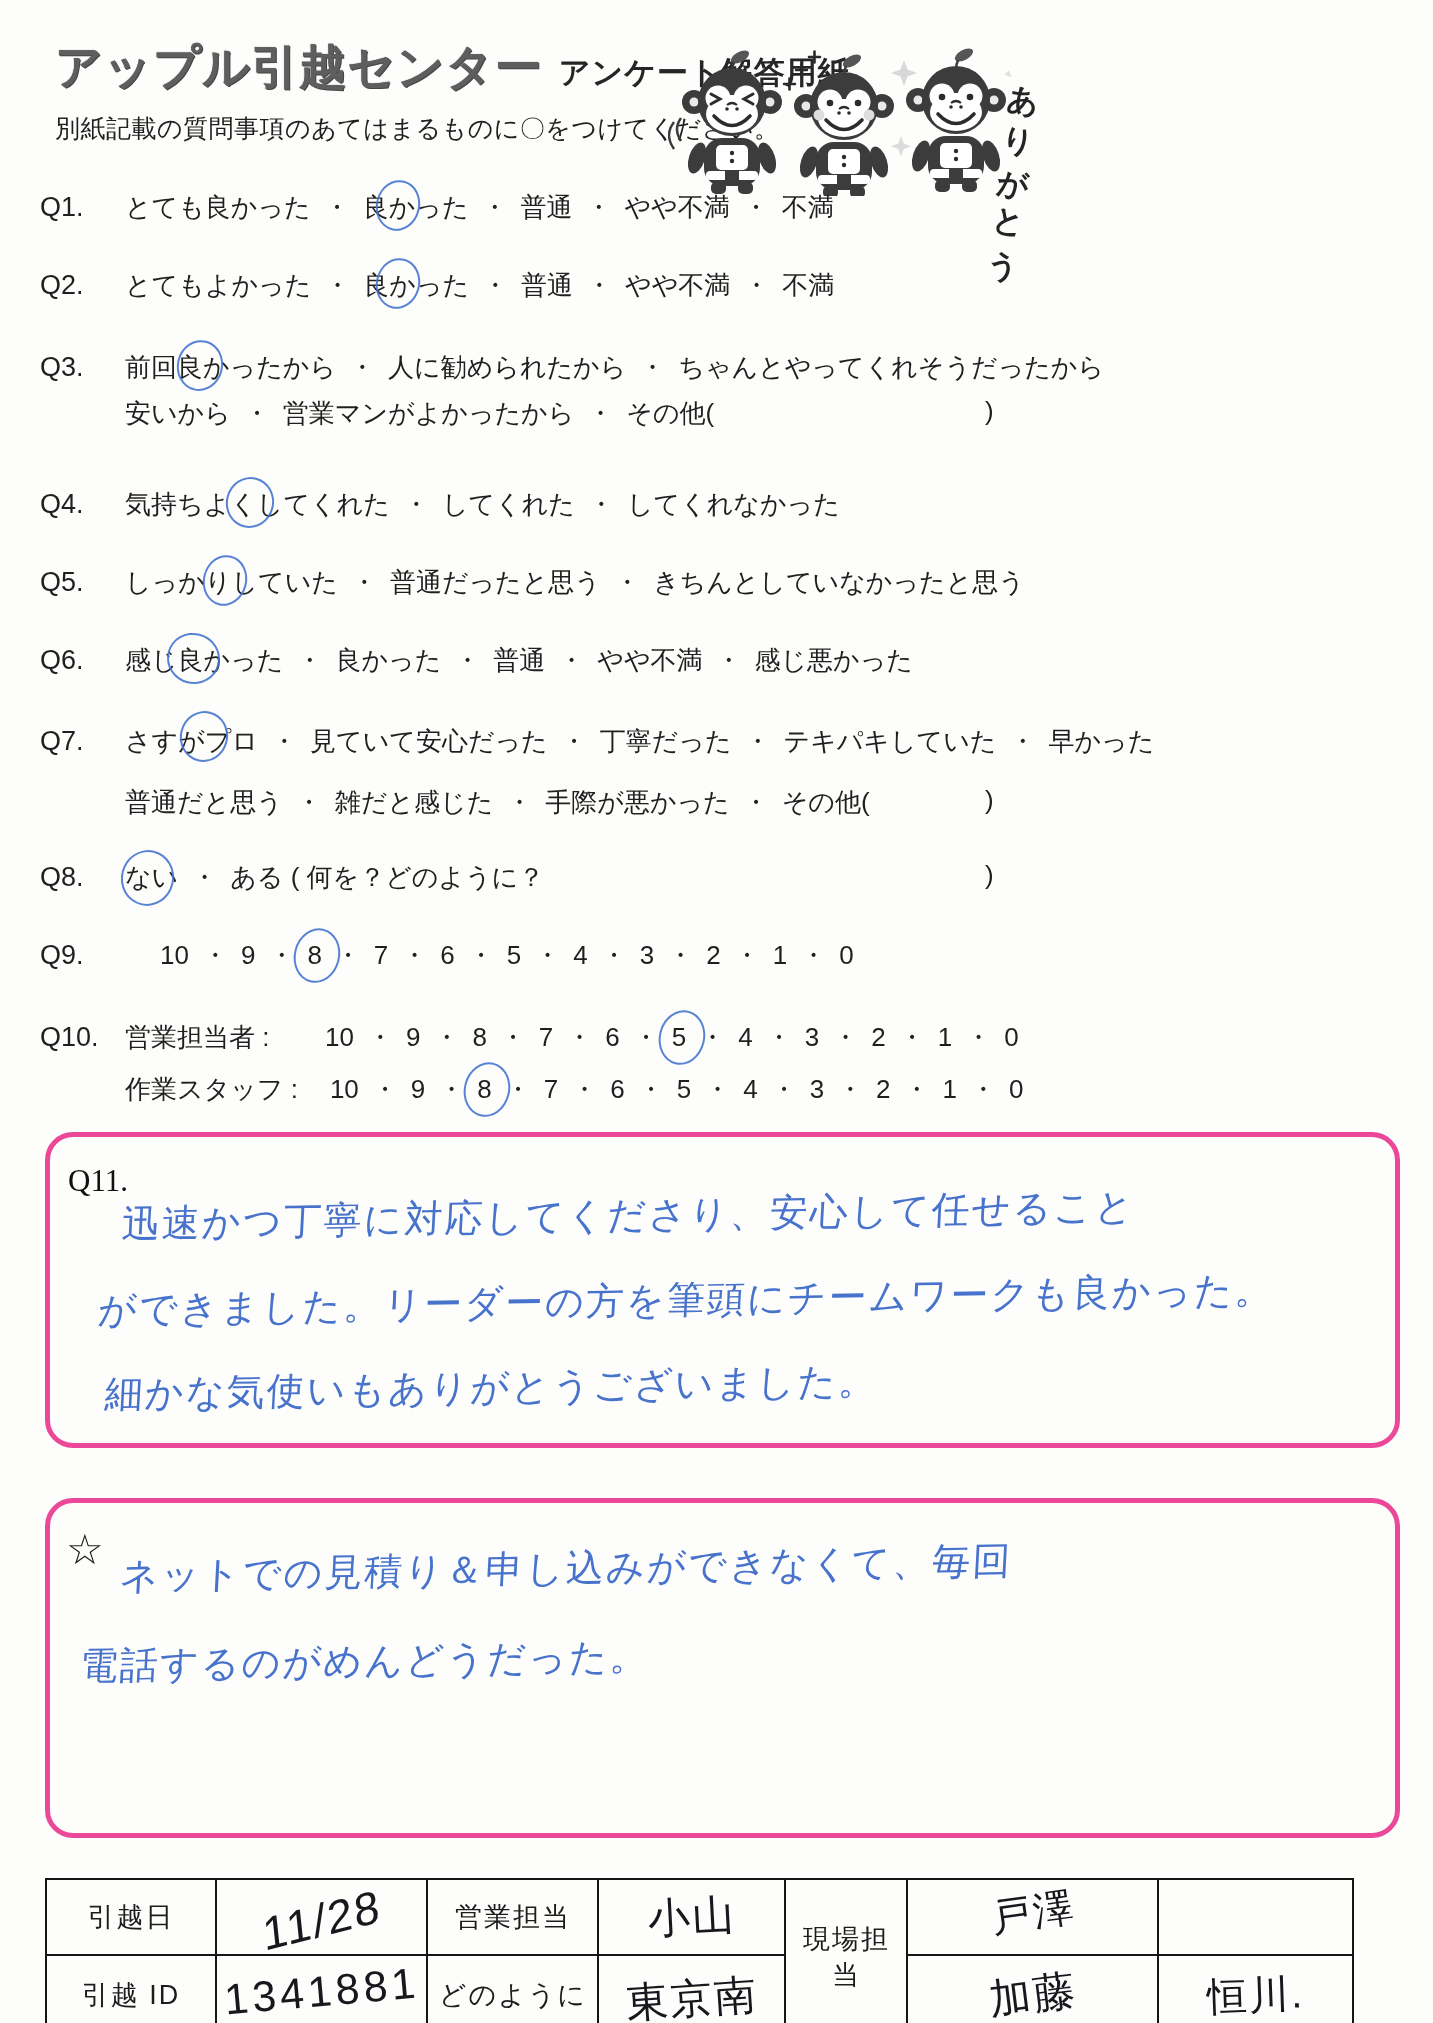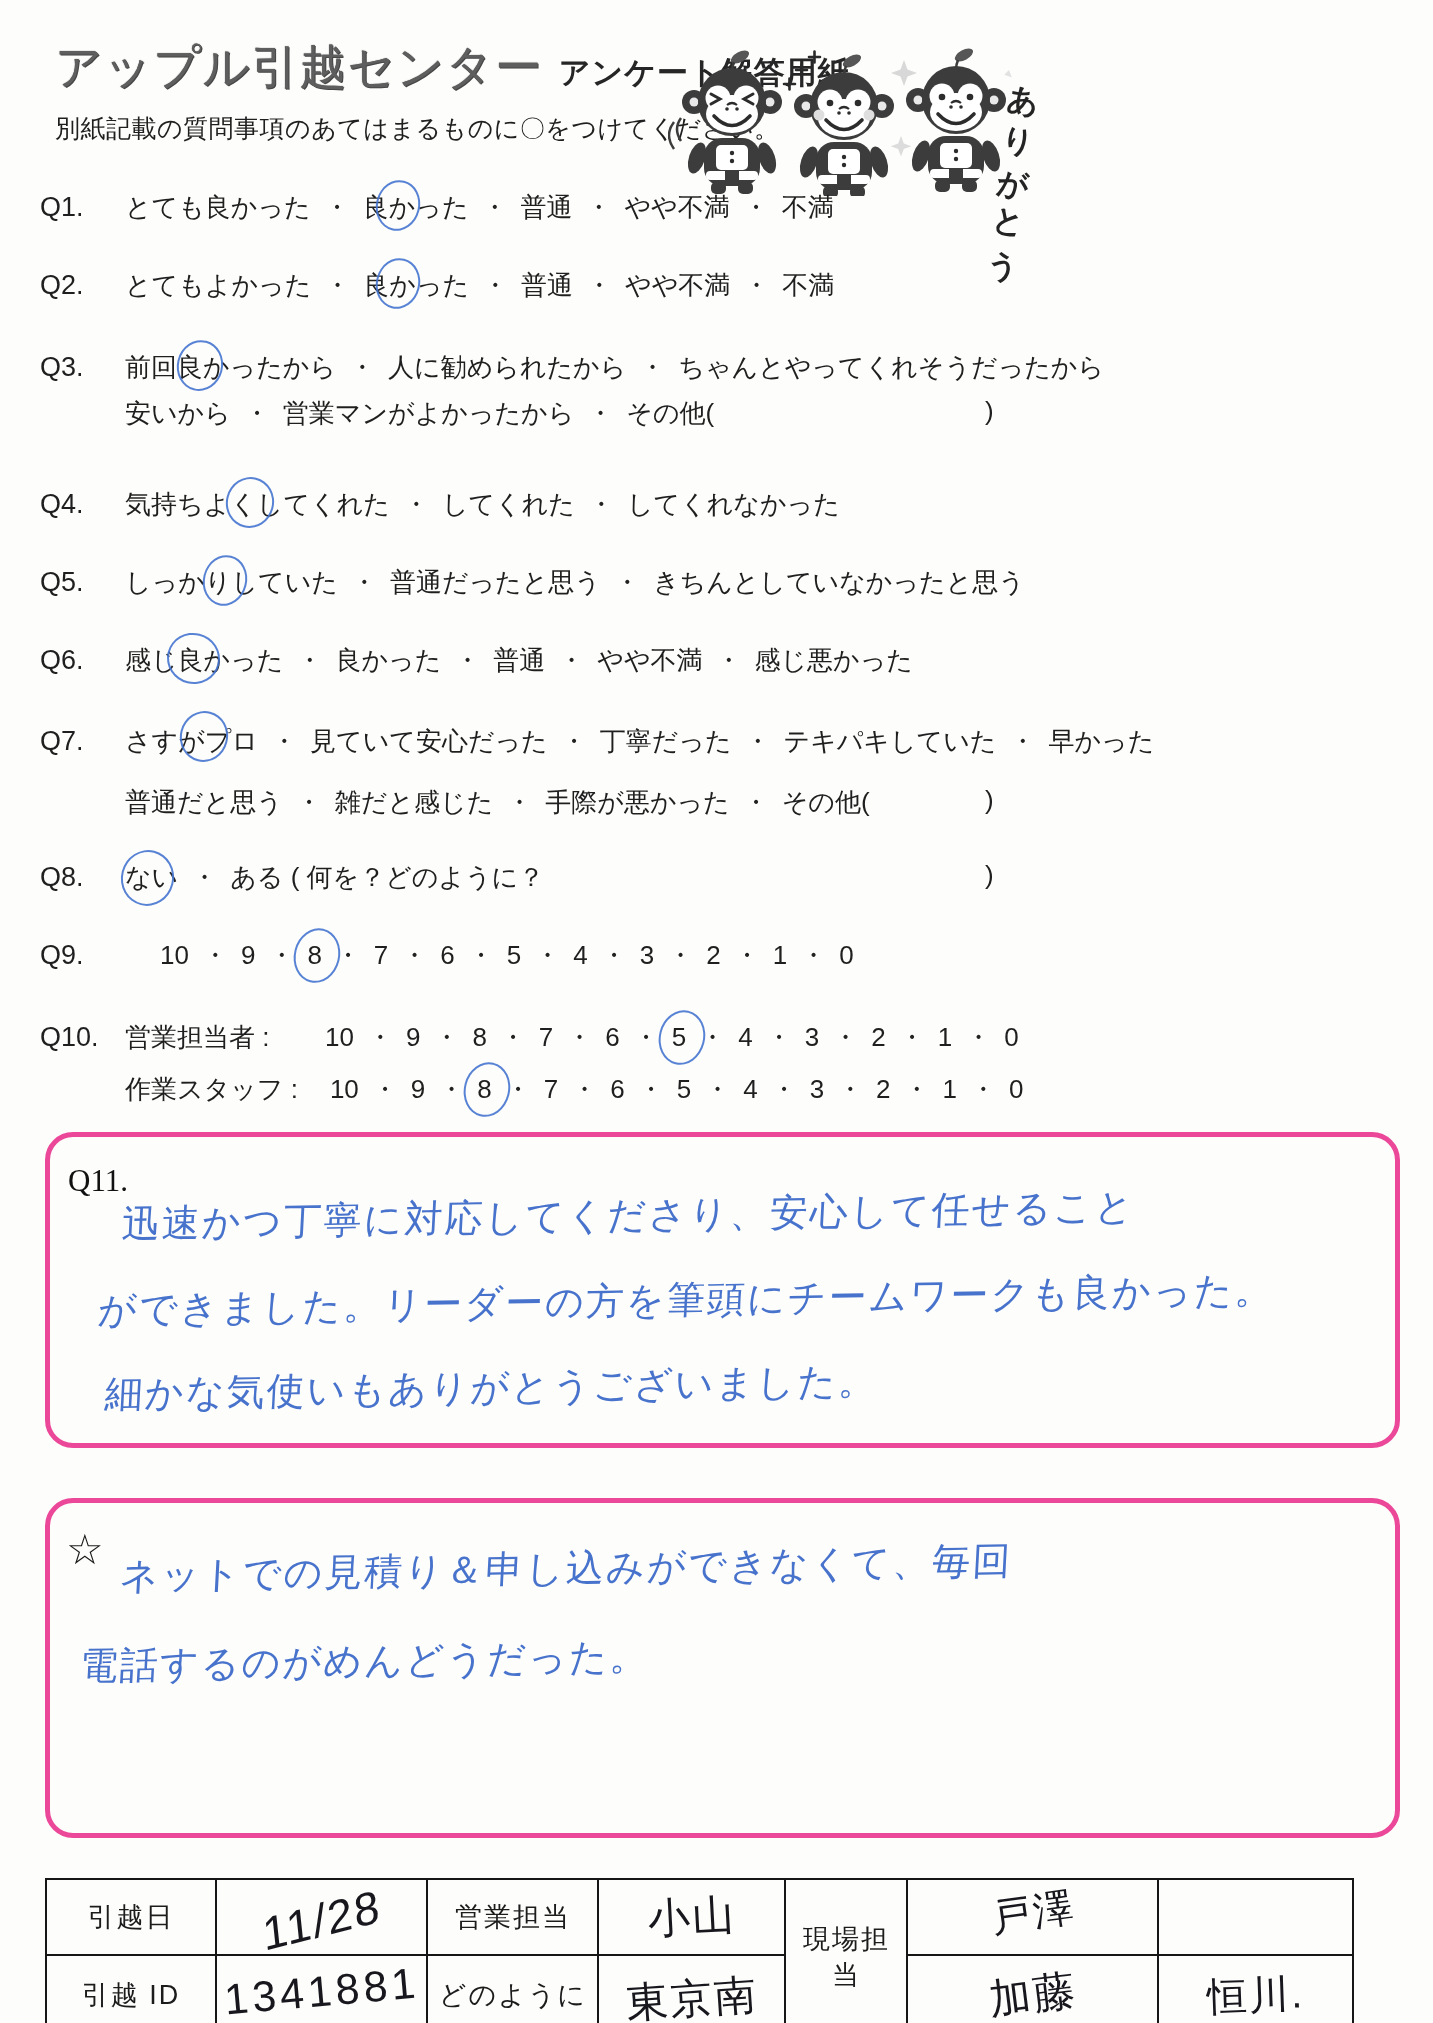"アップル引越センター" .brand { font-weight: 400 -> 700 }
